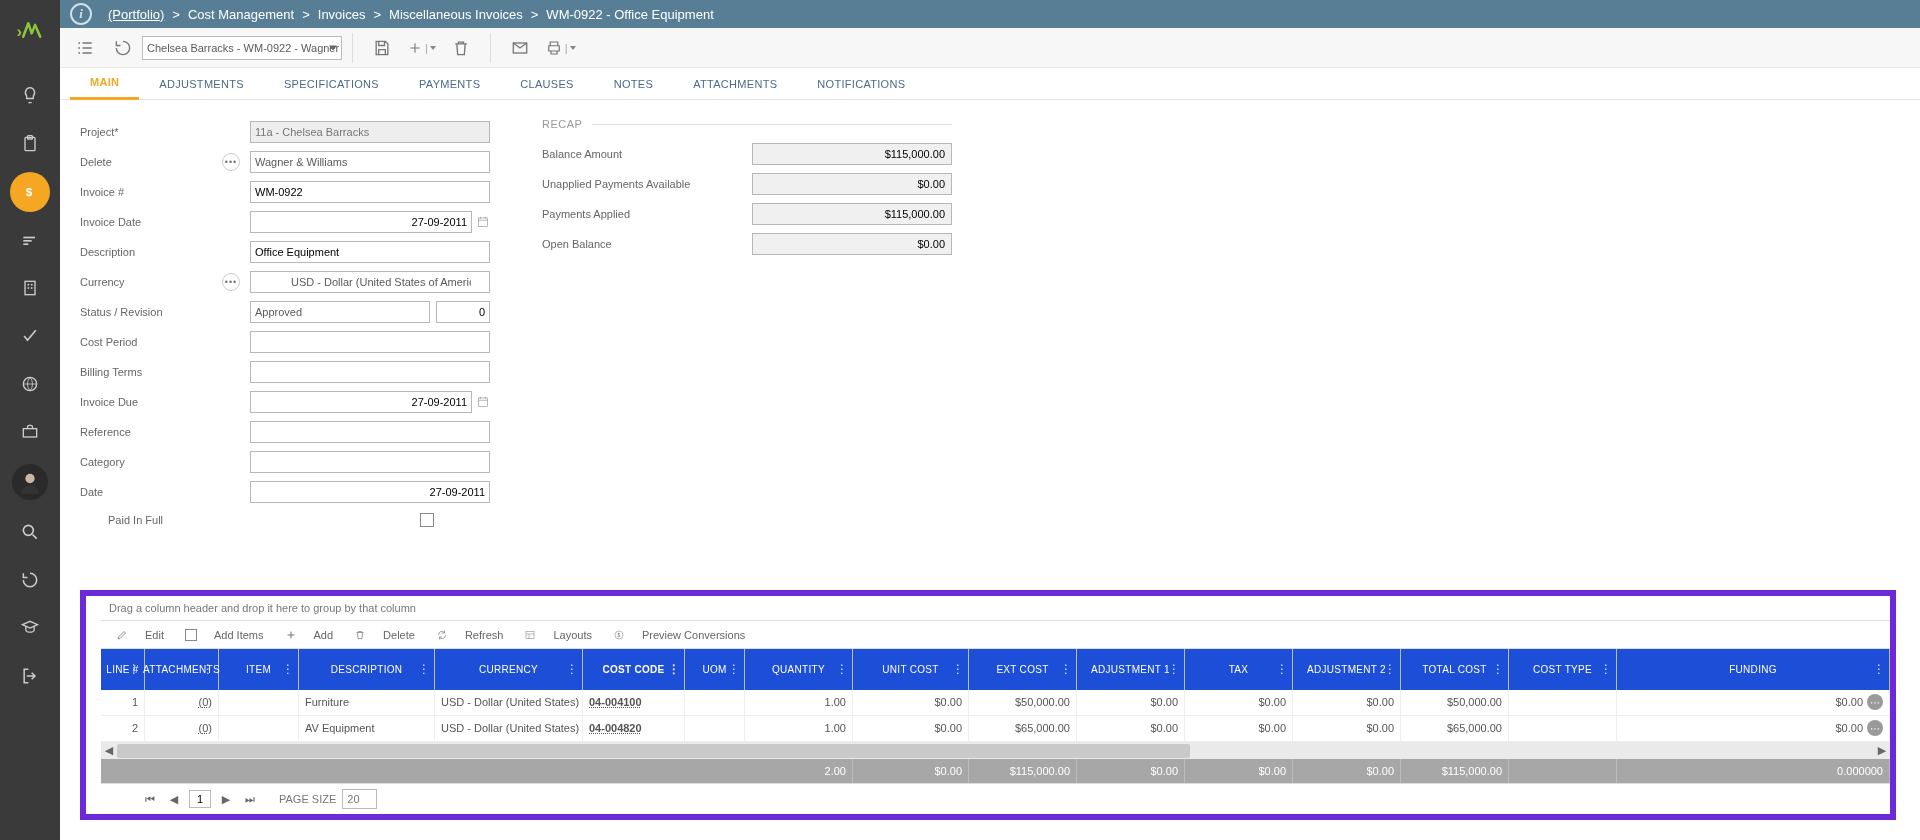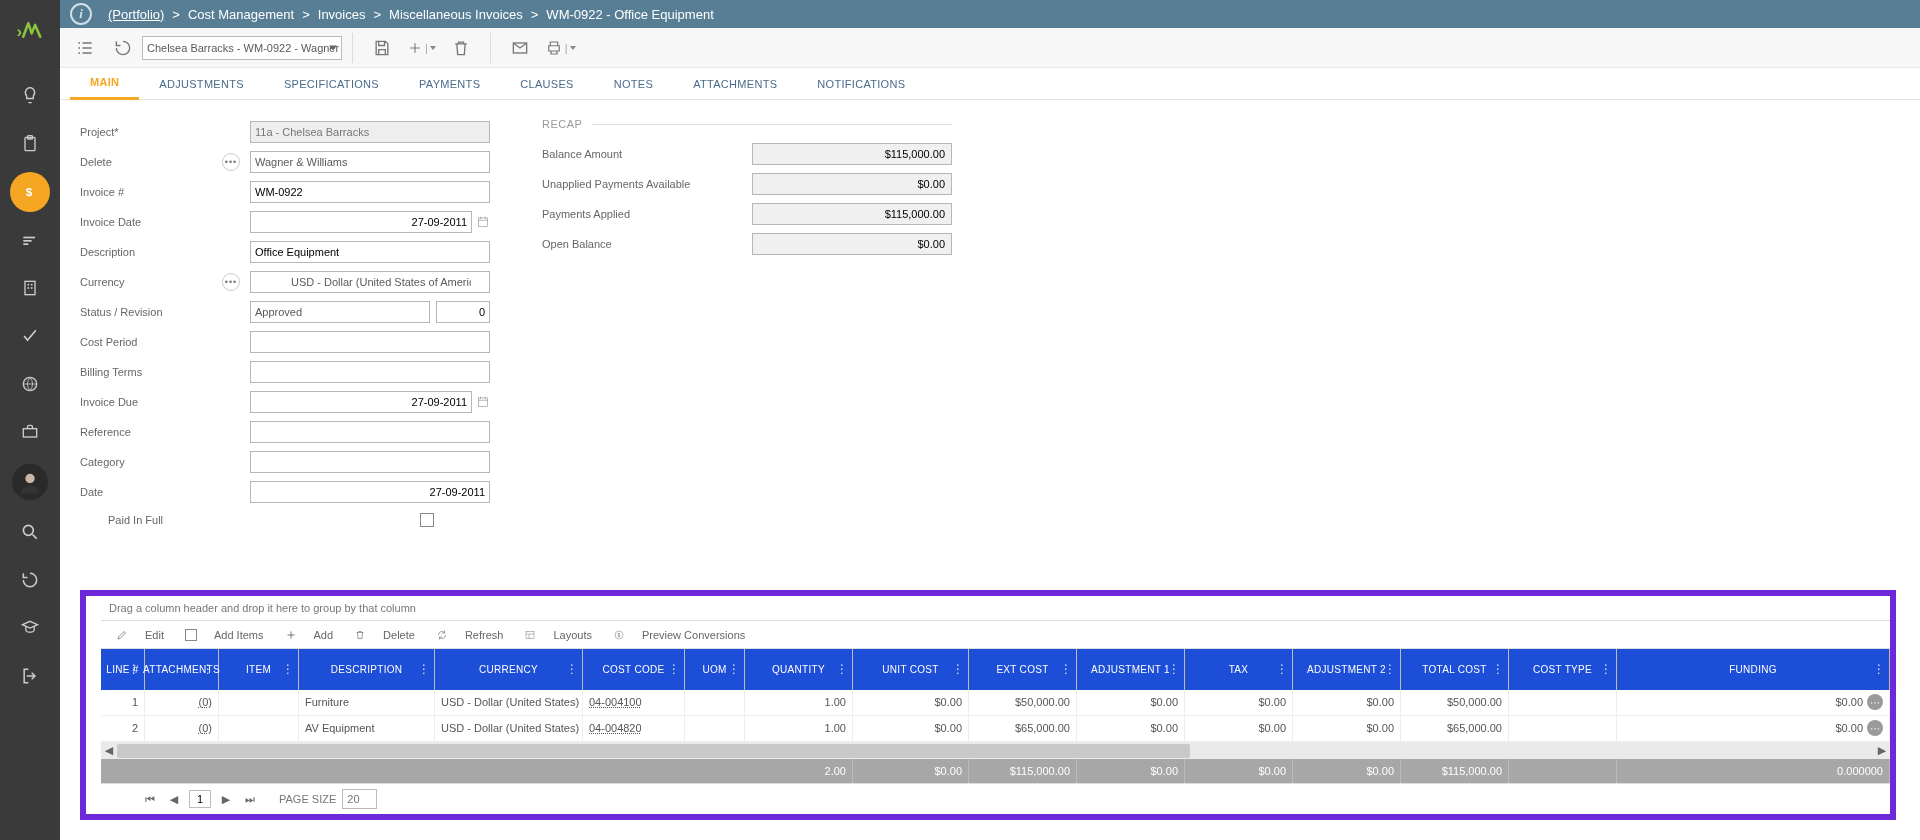"COST CODE" .c-code { font-weight: none -> bold }
